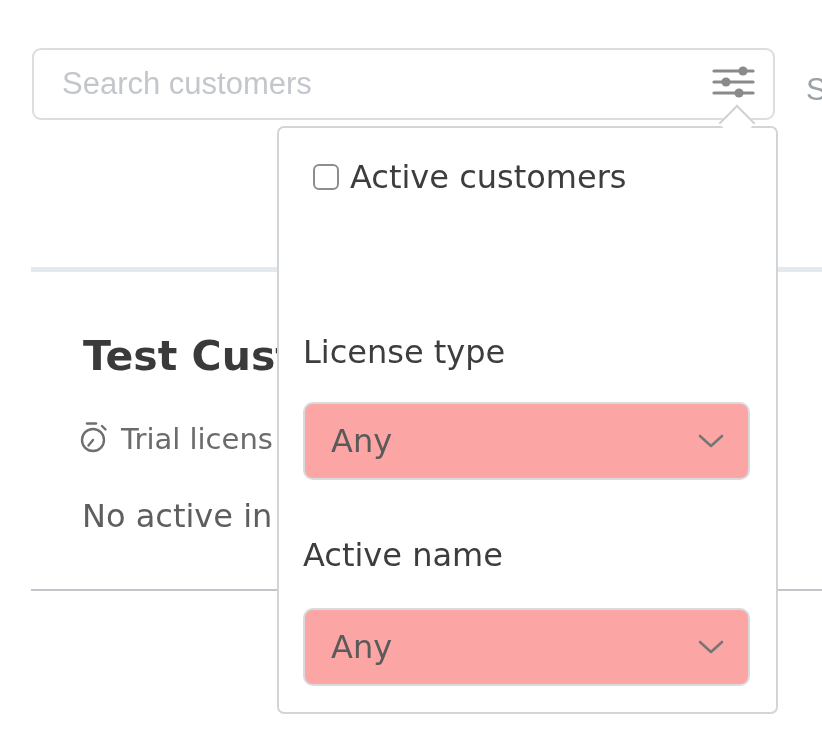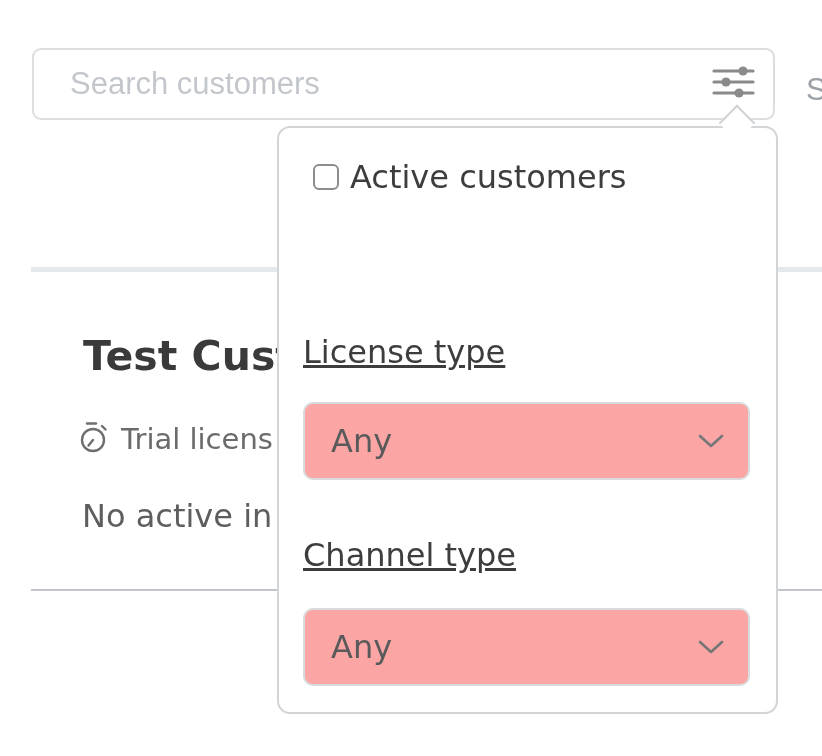"Search customers" .search-placeholder { left: 36px -> 28px }
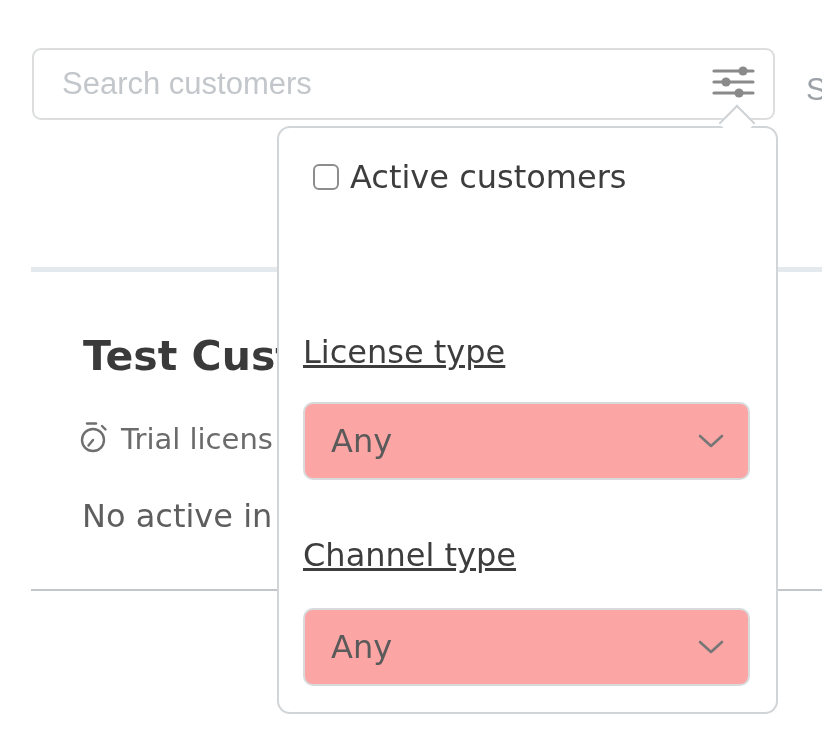"Active customers" .filter-panel { border-radius: 13px -> 7px }
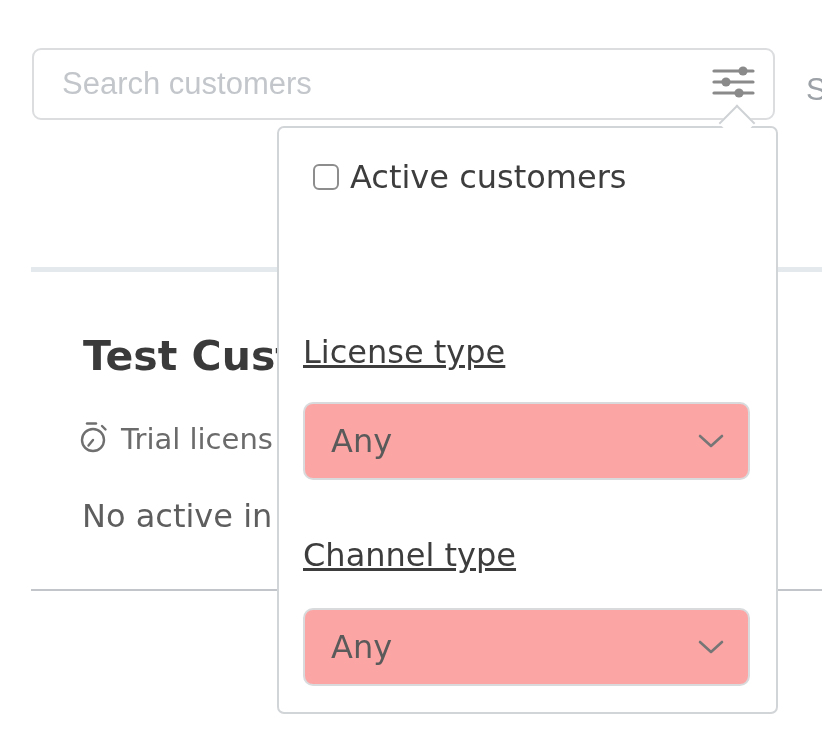"License type" .field-label { text-decoration: underline -> none }
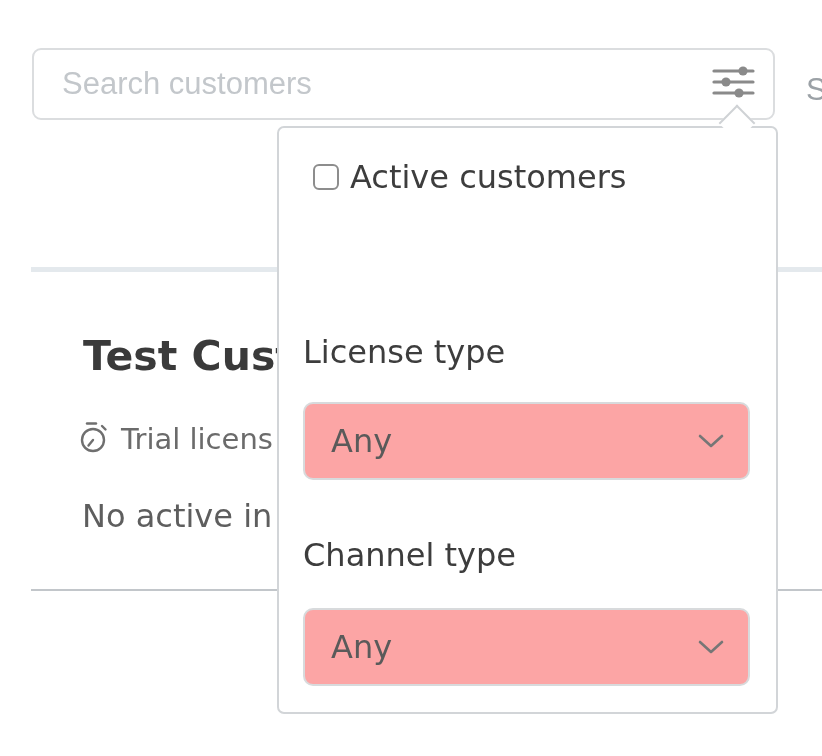"Channel type" div.field-label { text: Channel type -> Active name }
